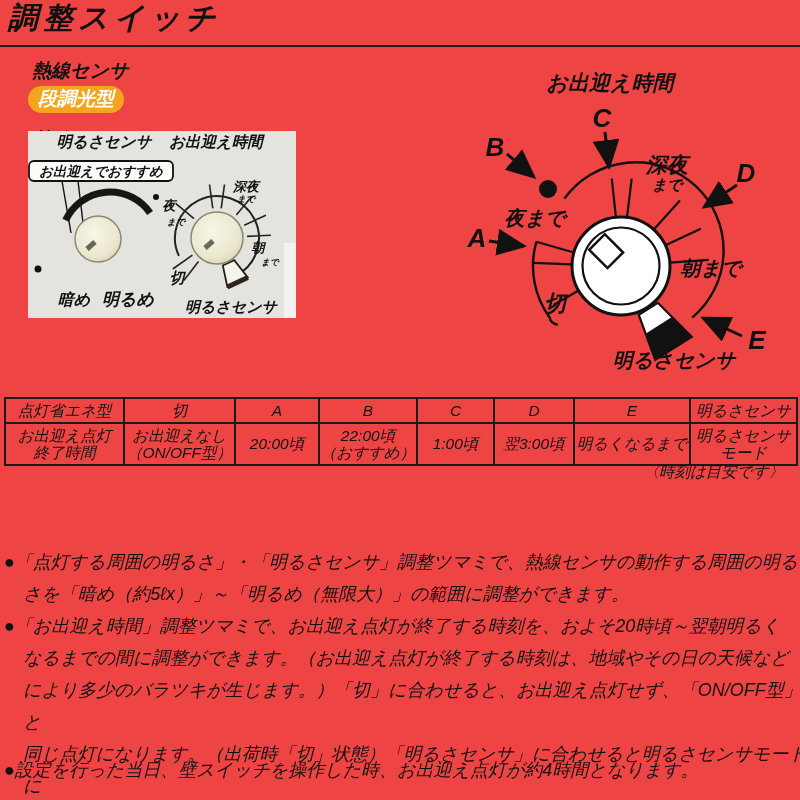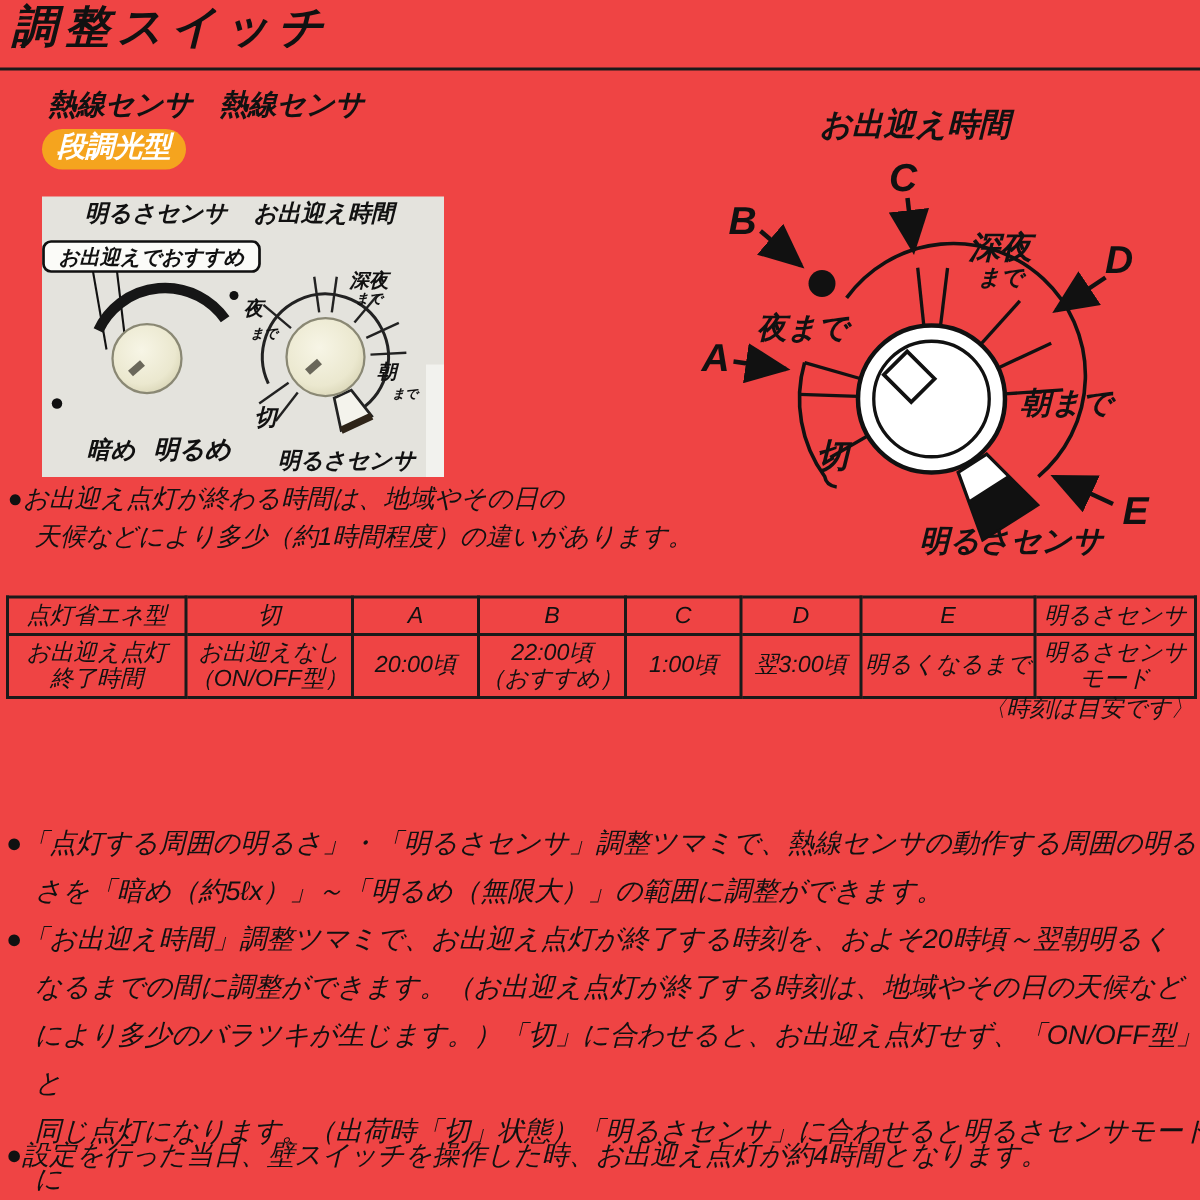"熱線センサ" .sensor-block { flex-direction: none -> column }
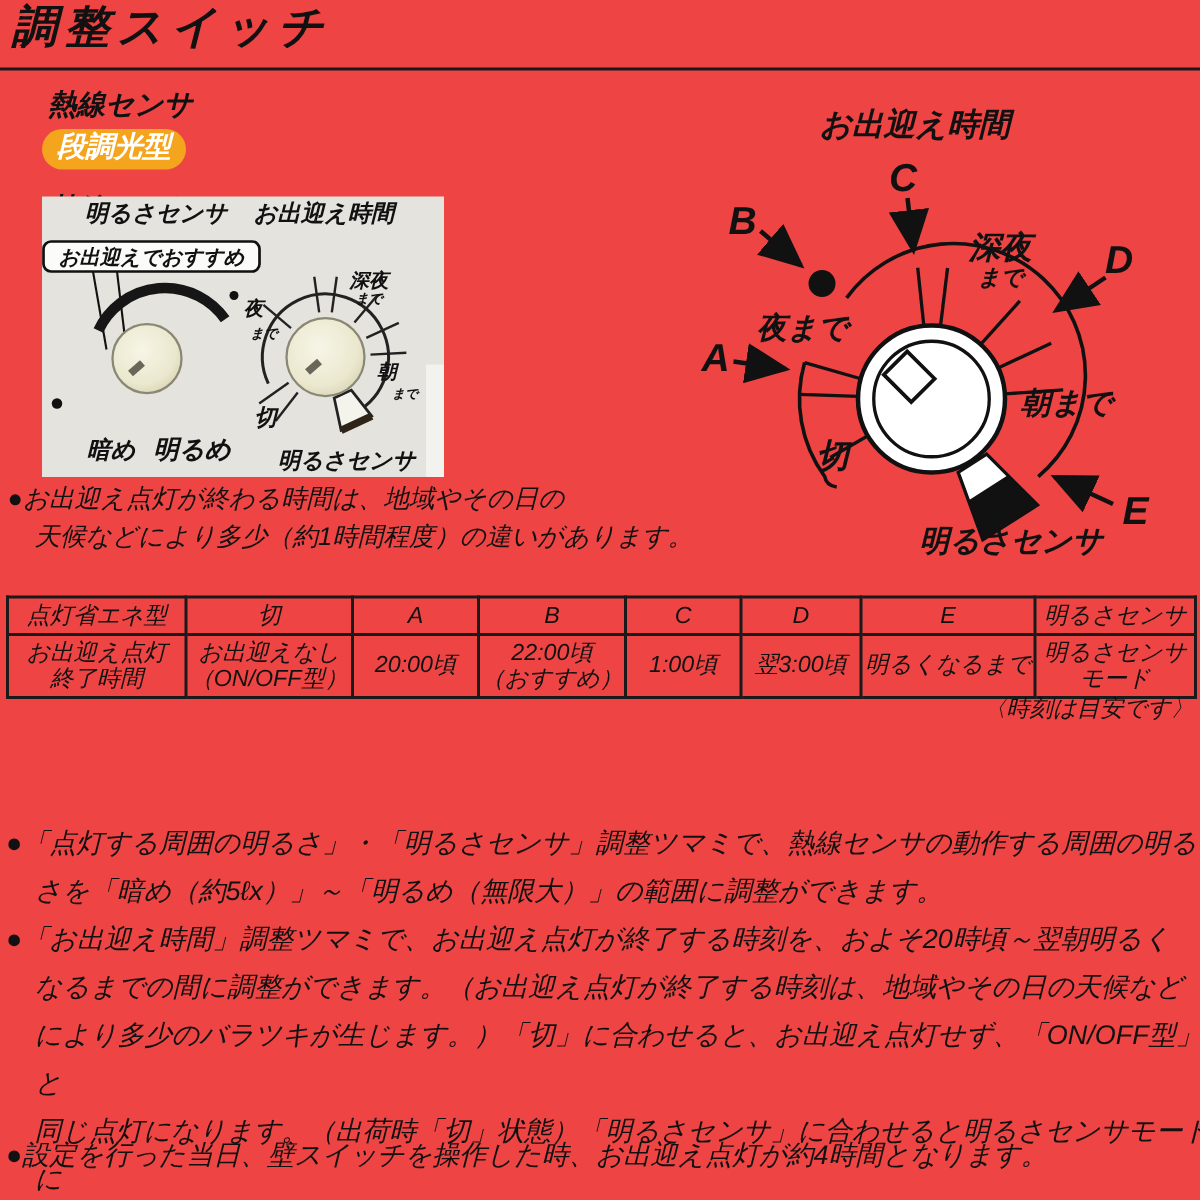"●お出迎え点灯が終わる時間は、地域やその日の" div.photo-note { html: <div>●お出迎え点灯が終わる時間は、地域やその日の 天候などにより多少（約1時間程度）の違いがあります。</div> -> none }
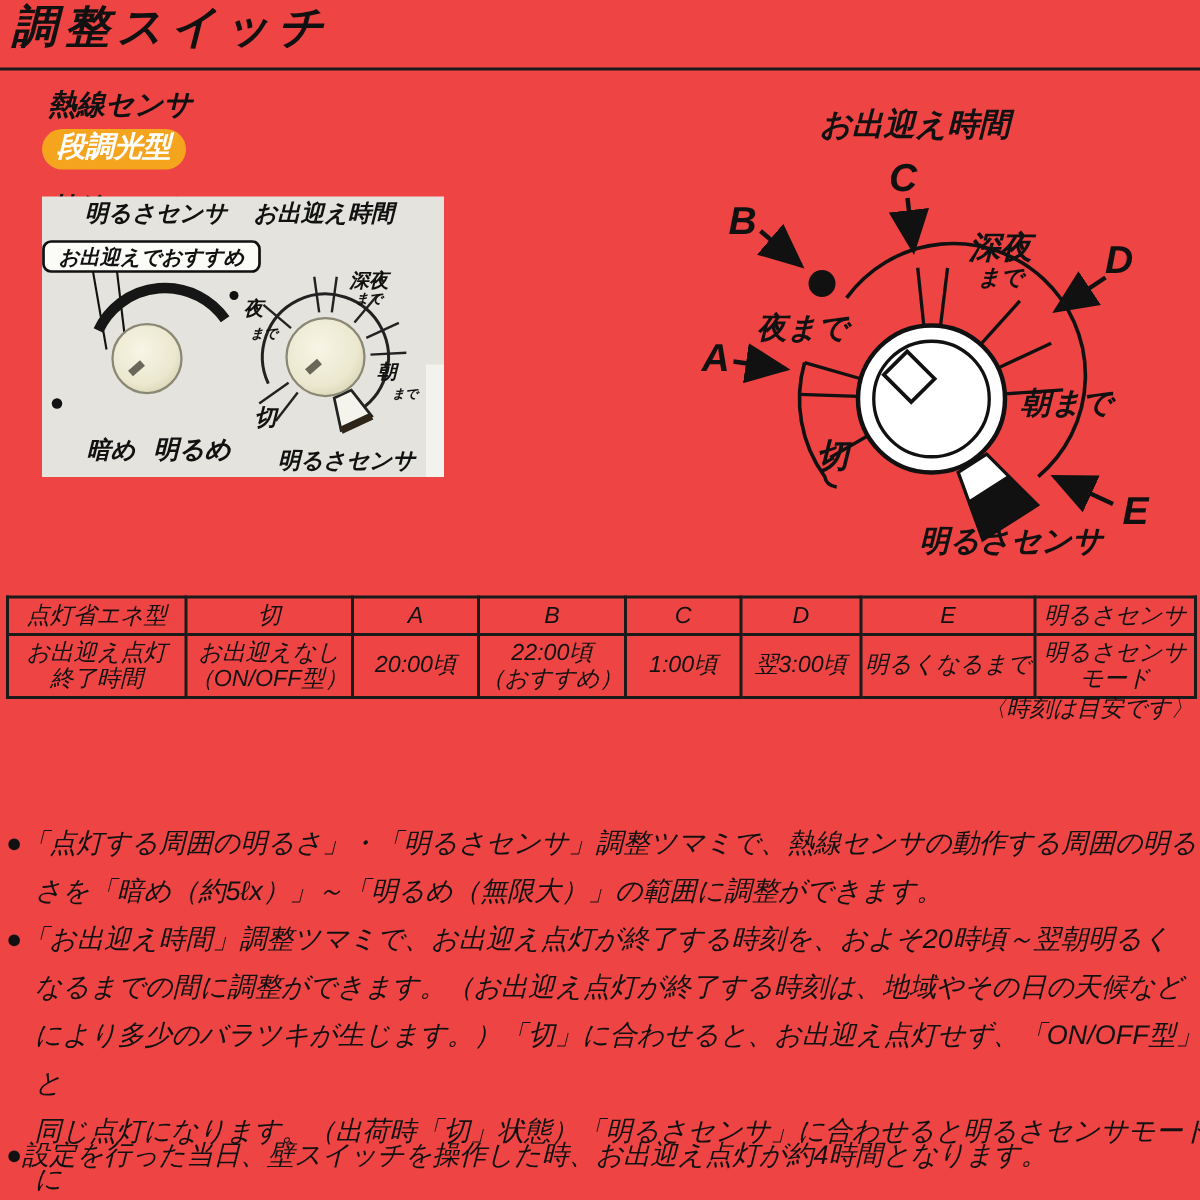"〈時刻は目安です〉" .table-note-right { right: 4px -> 16px }
